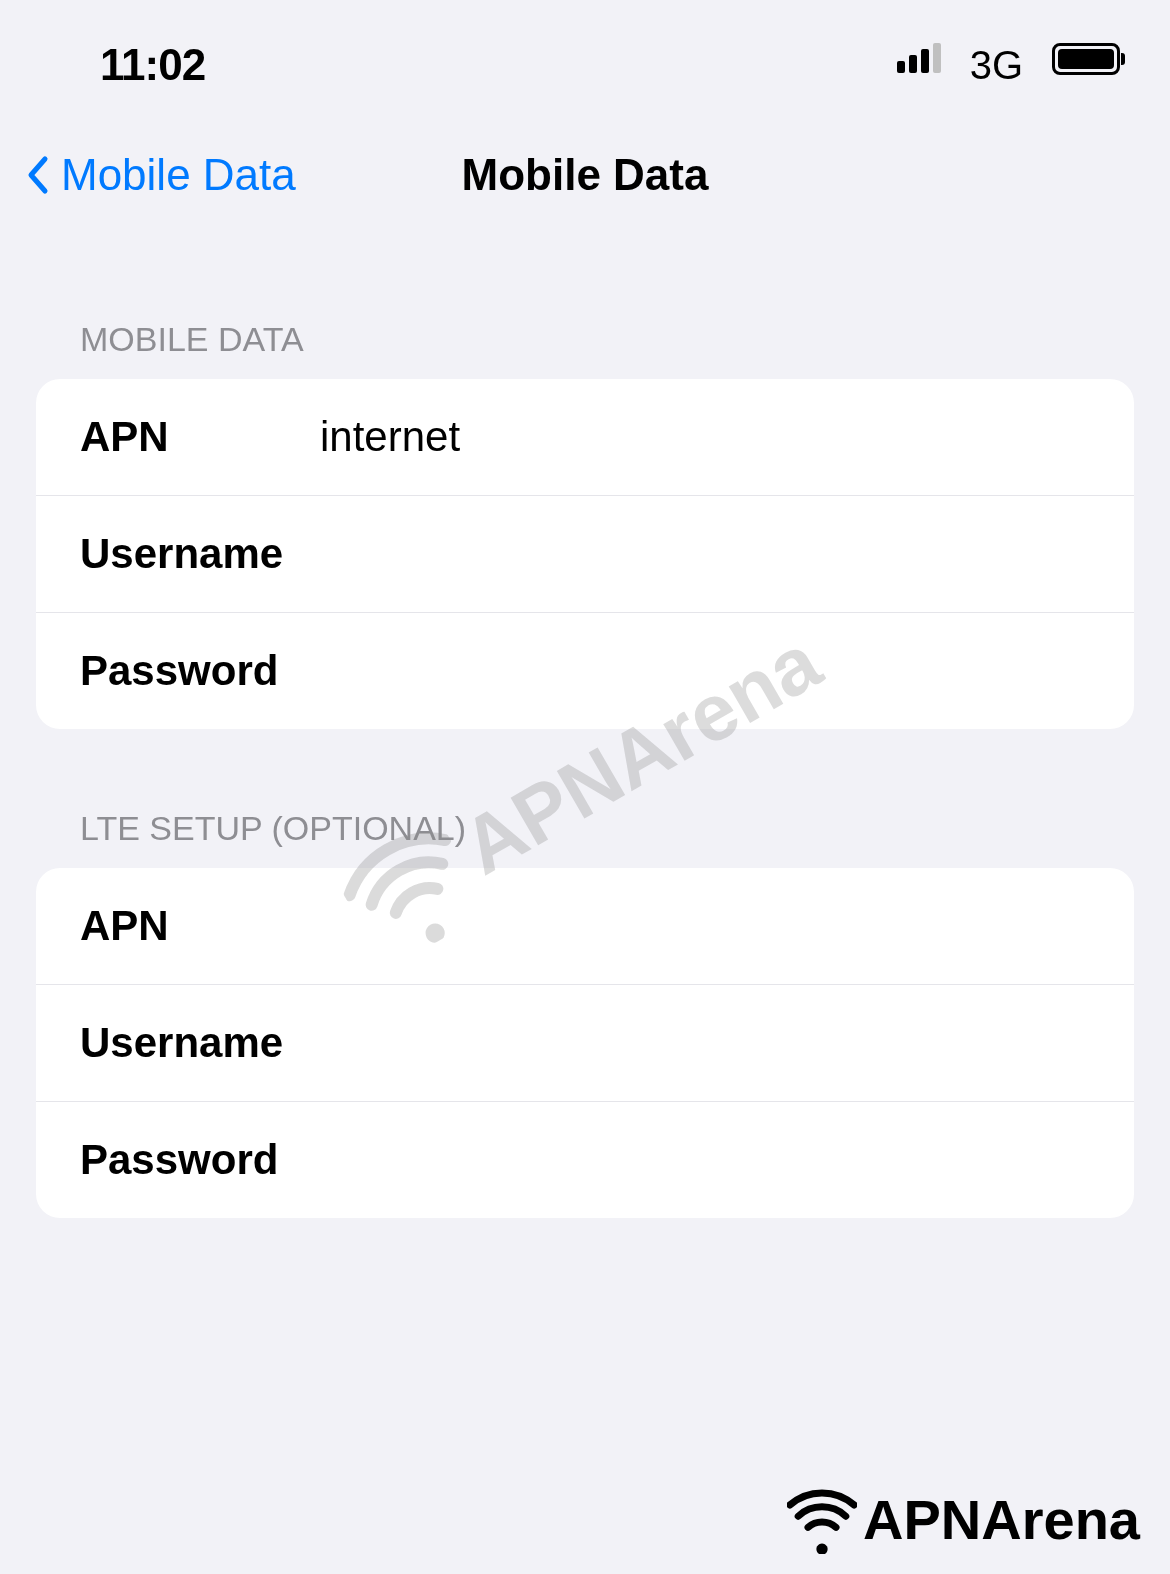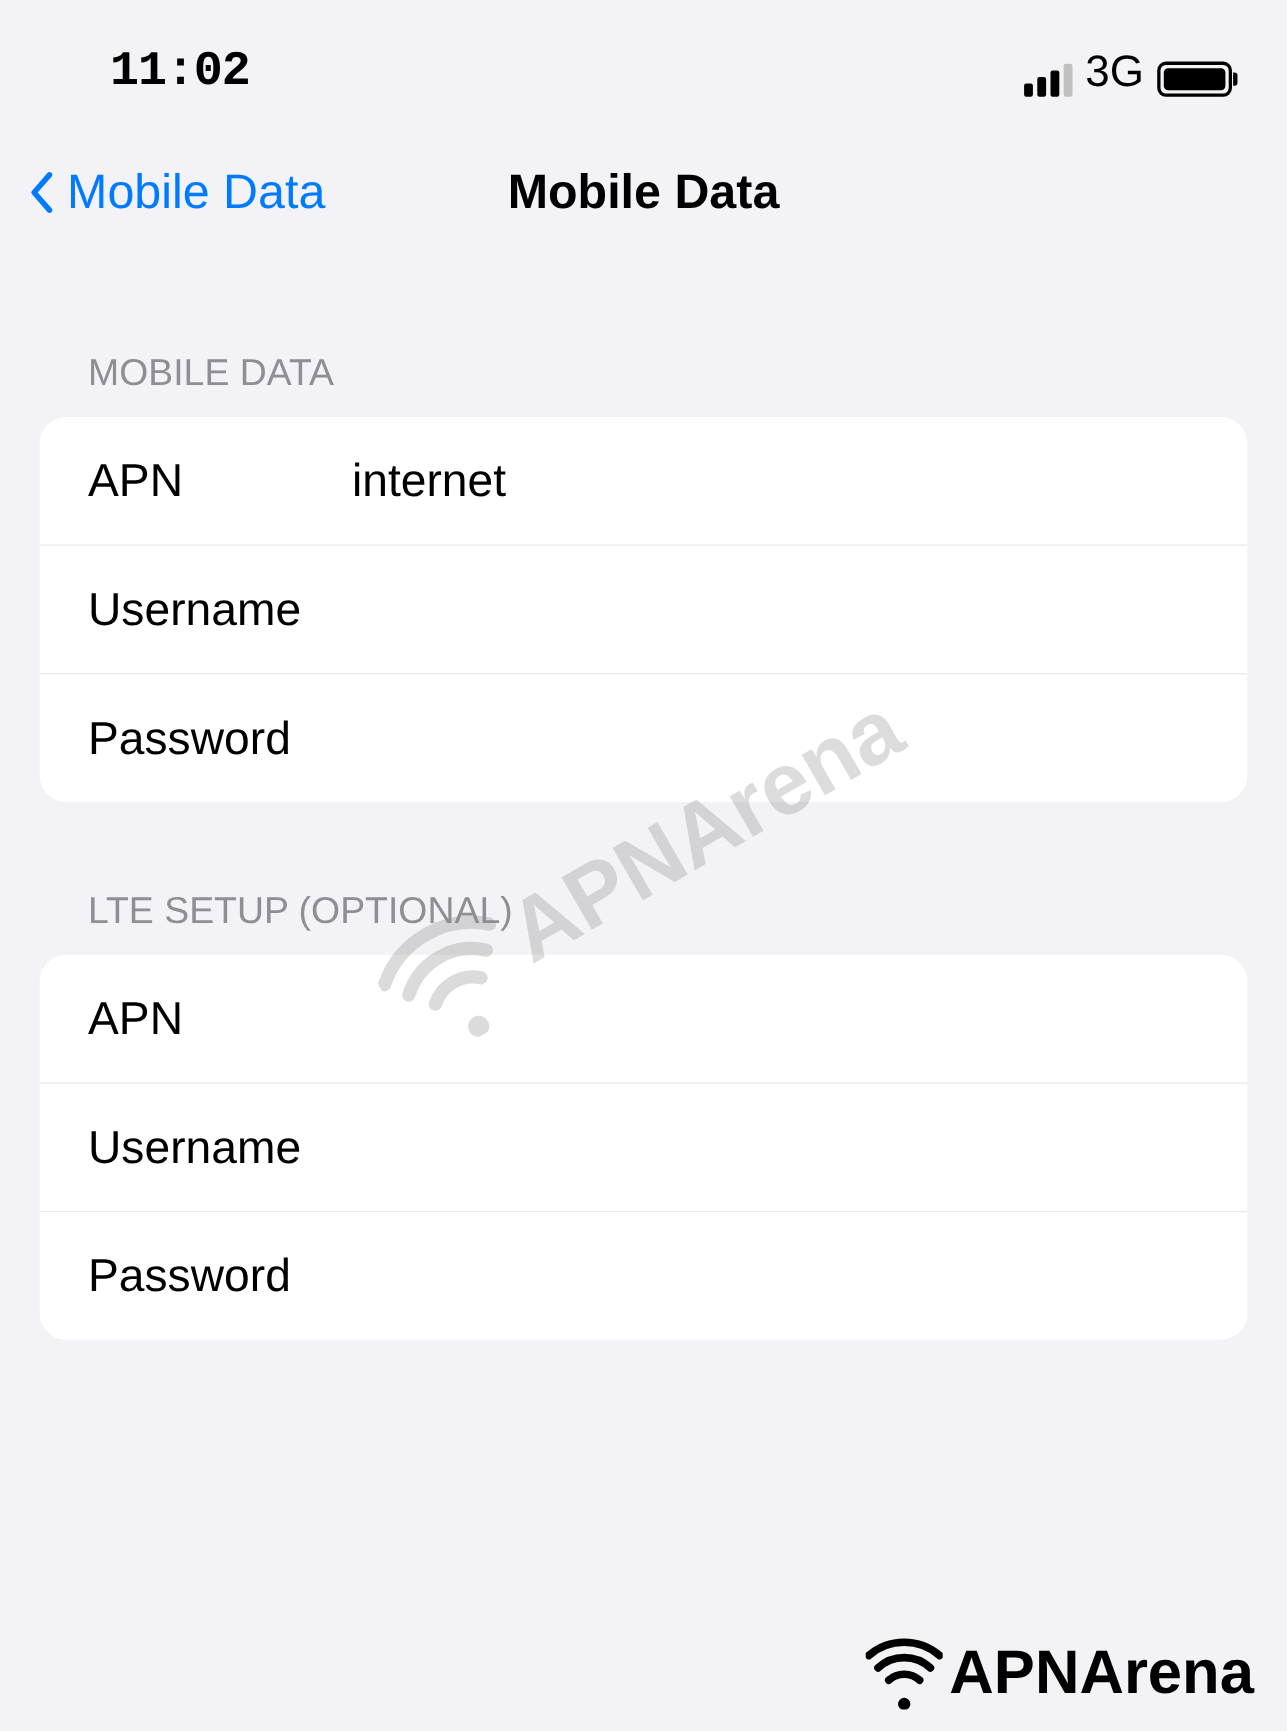"11:02" .status-left { font-family: Liberation Mono, monospace -> none }
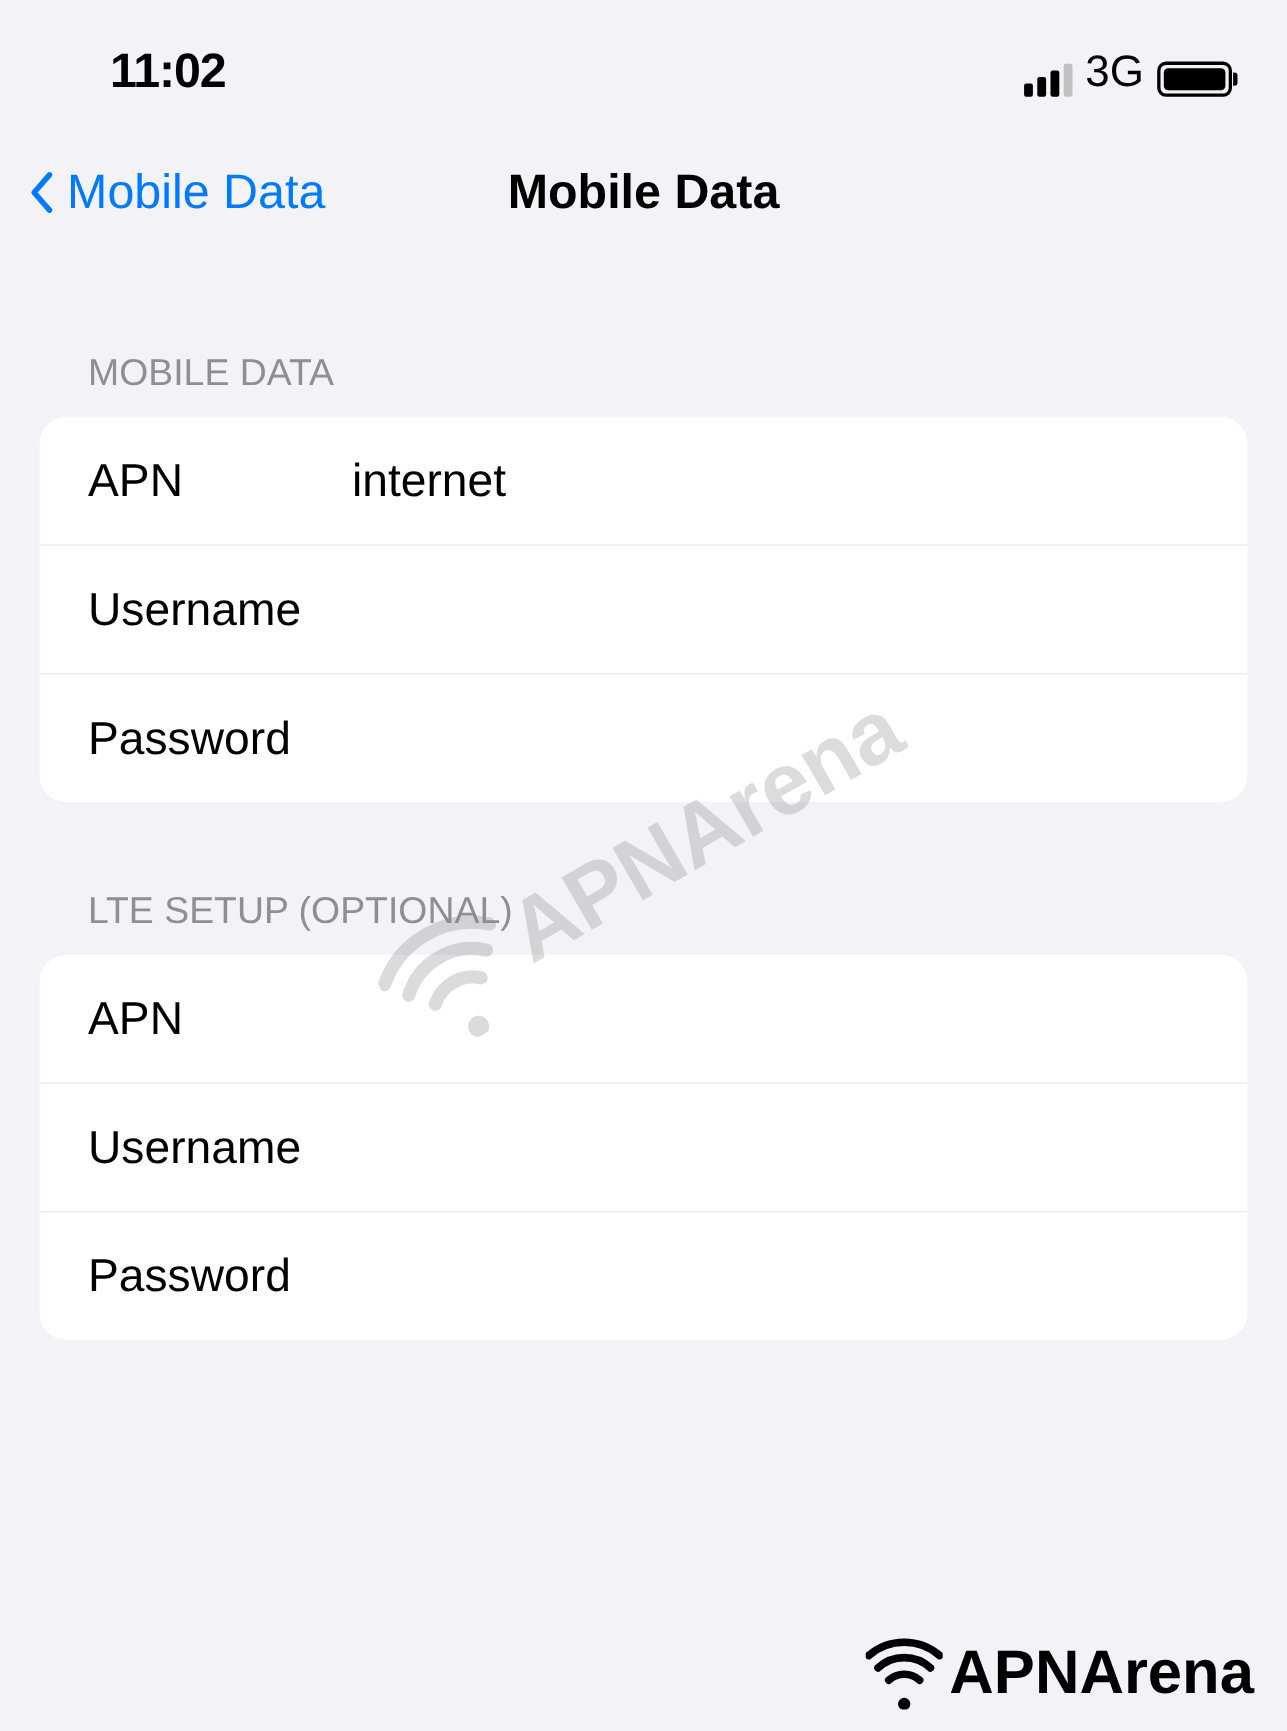"3G" .status-right { align-items: flex-end -> flex-start; gap: 12px -> 29px }
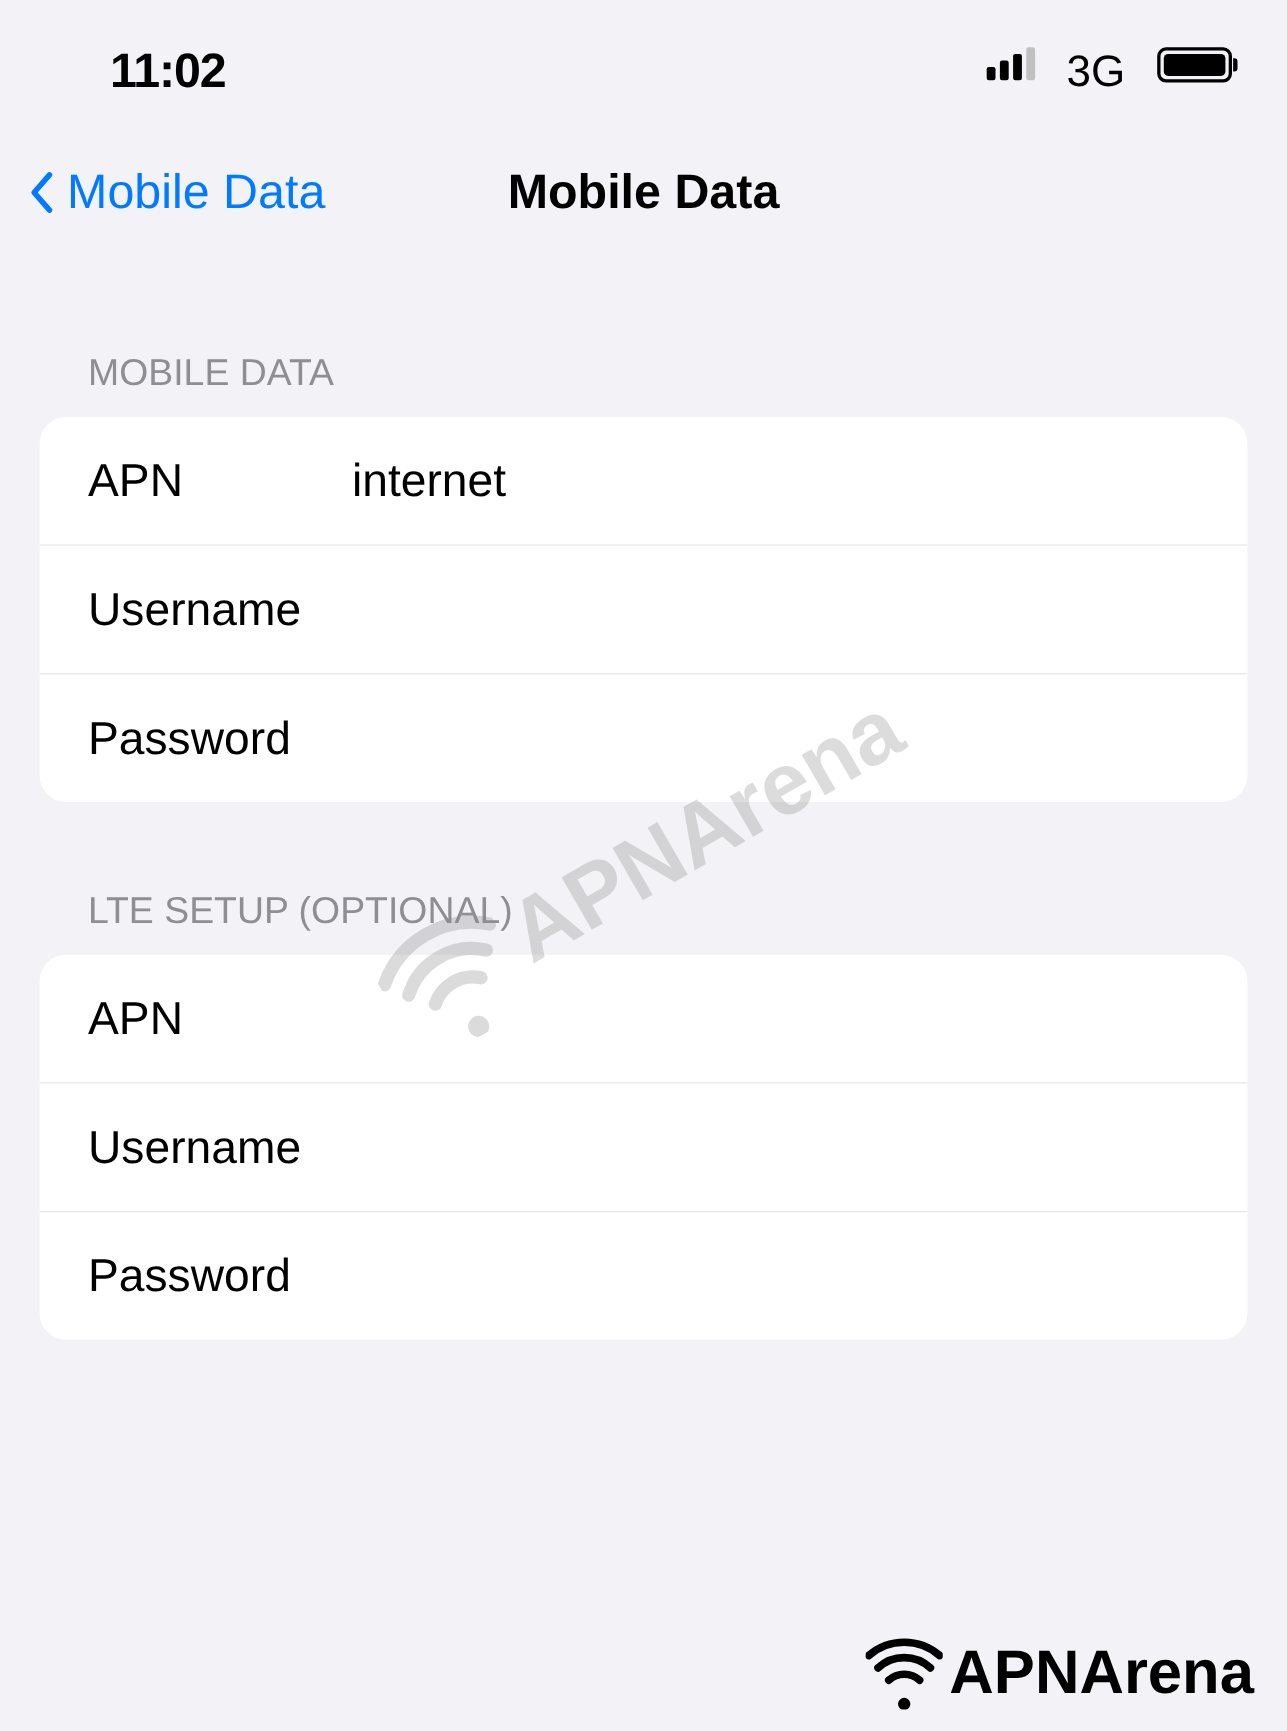"APN" .row-label { font-weight: 400 -> 700 }
